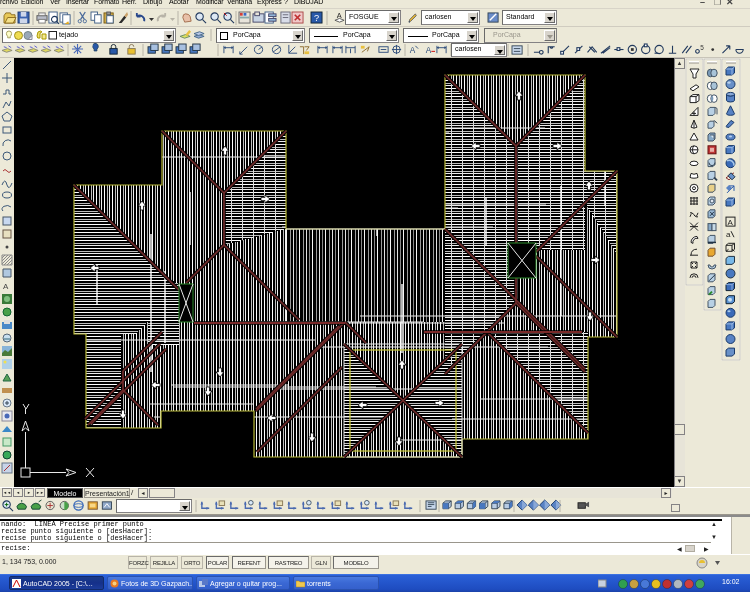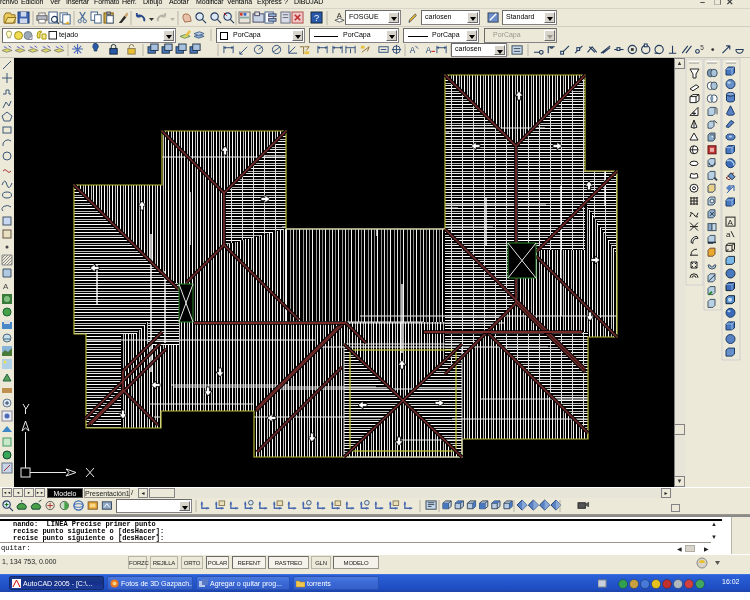"nando: LINEA Precise primer punto" div.abs { font-weight: bold -> none; left: 13px -> 1px }
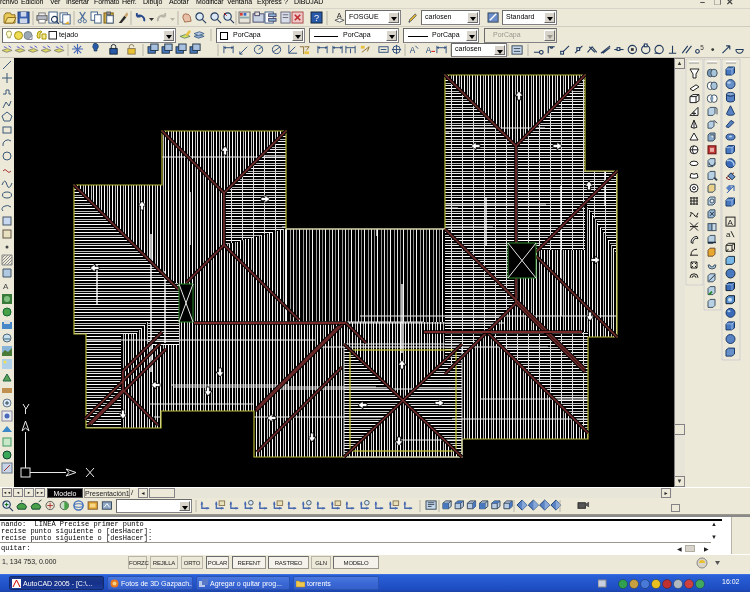"quitar:" div.abs { text: quitar -> recise }
